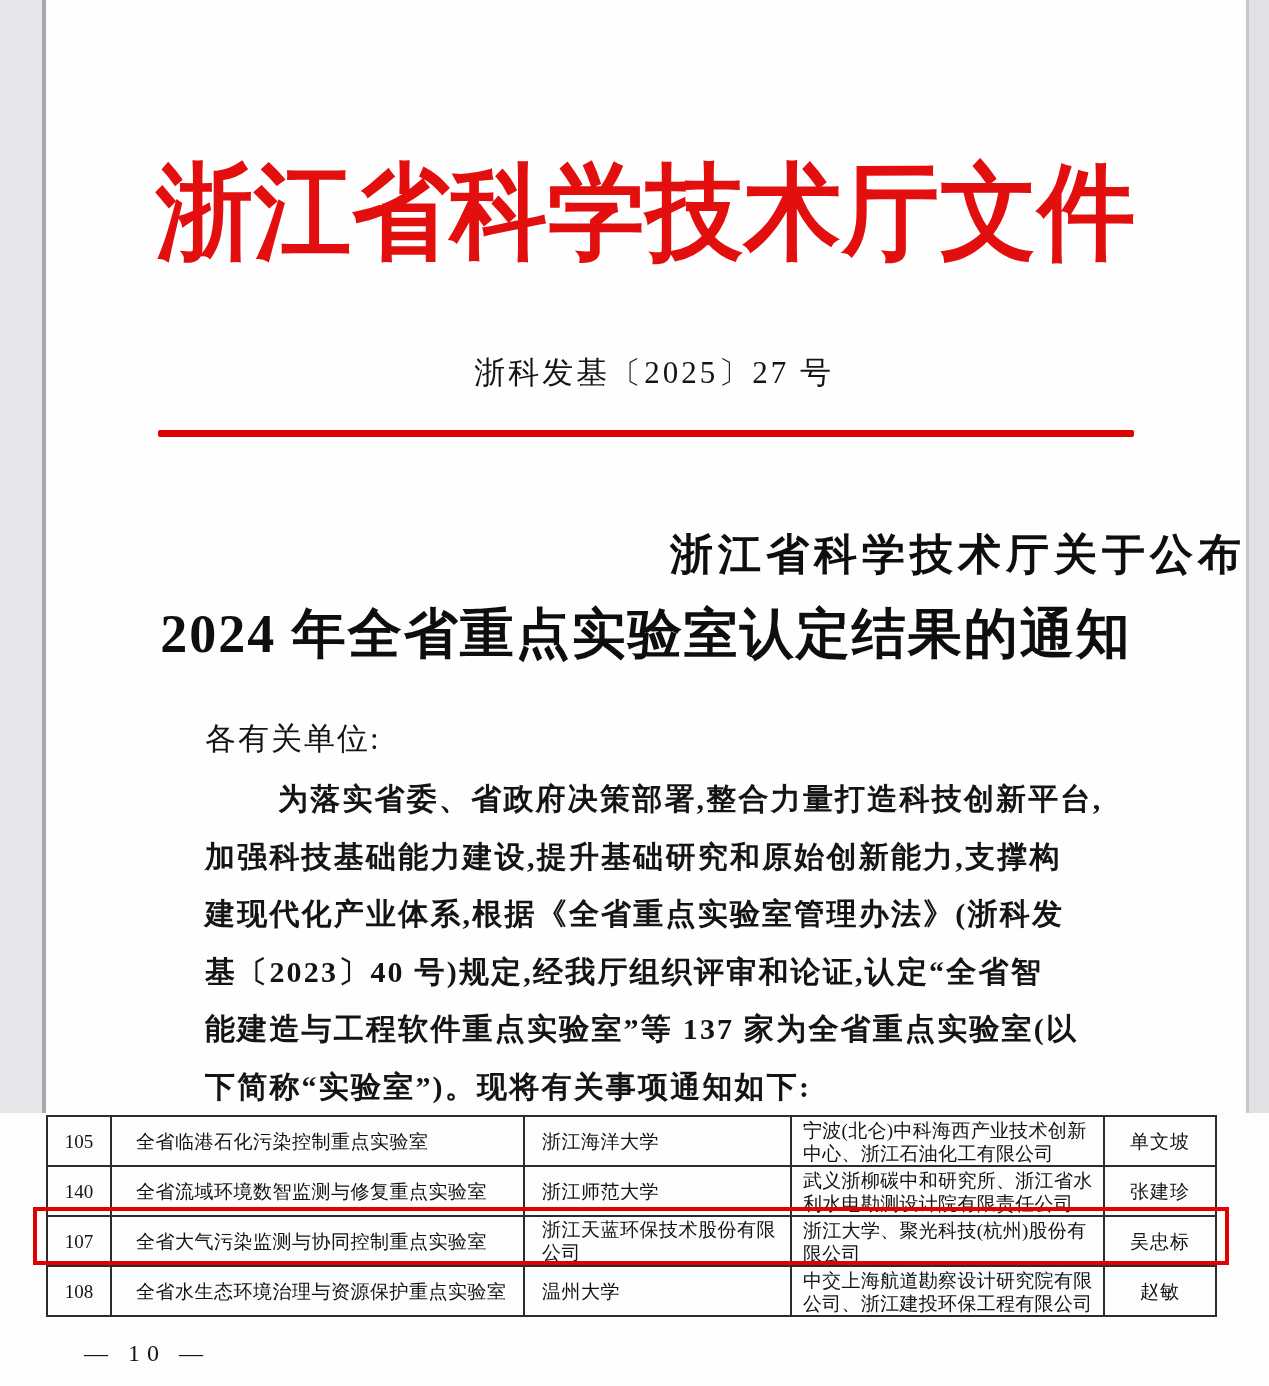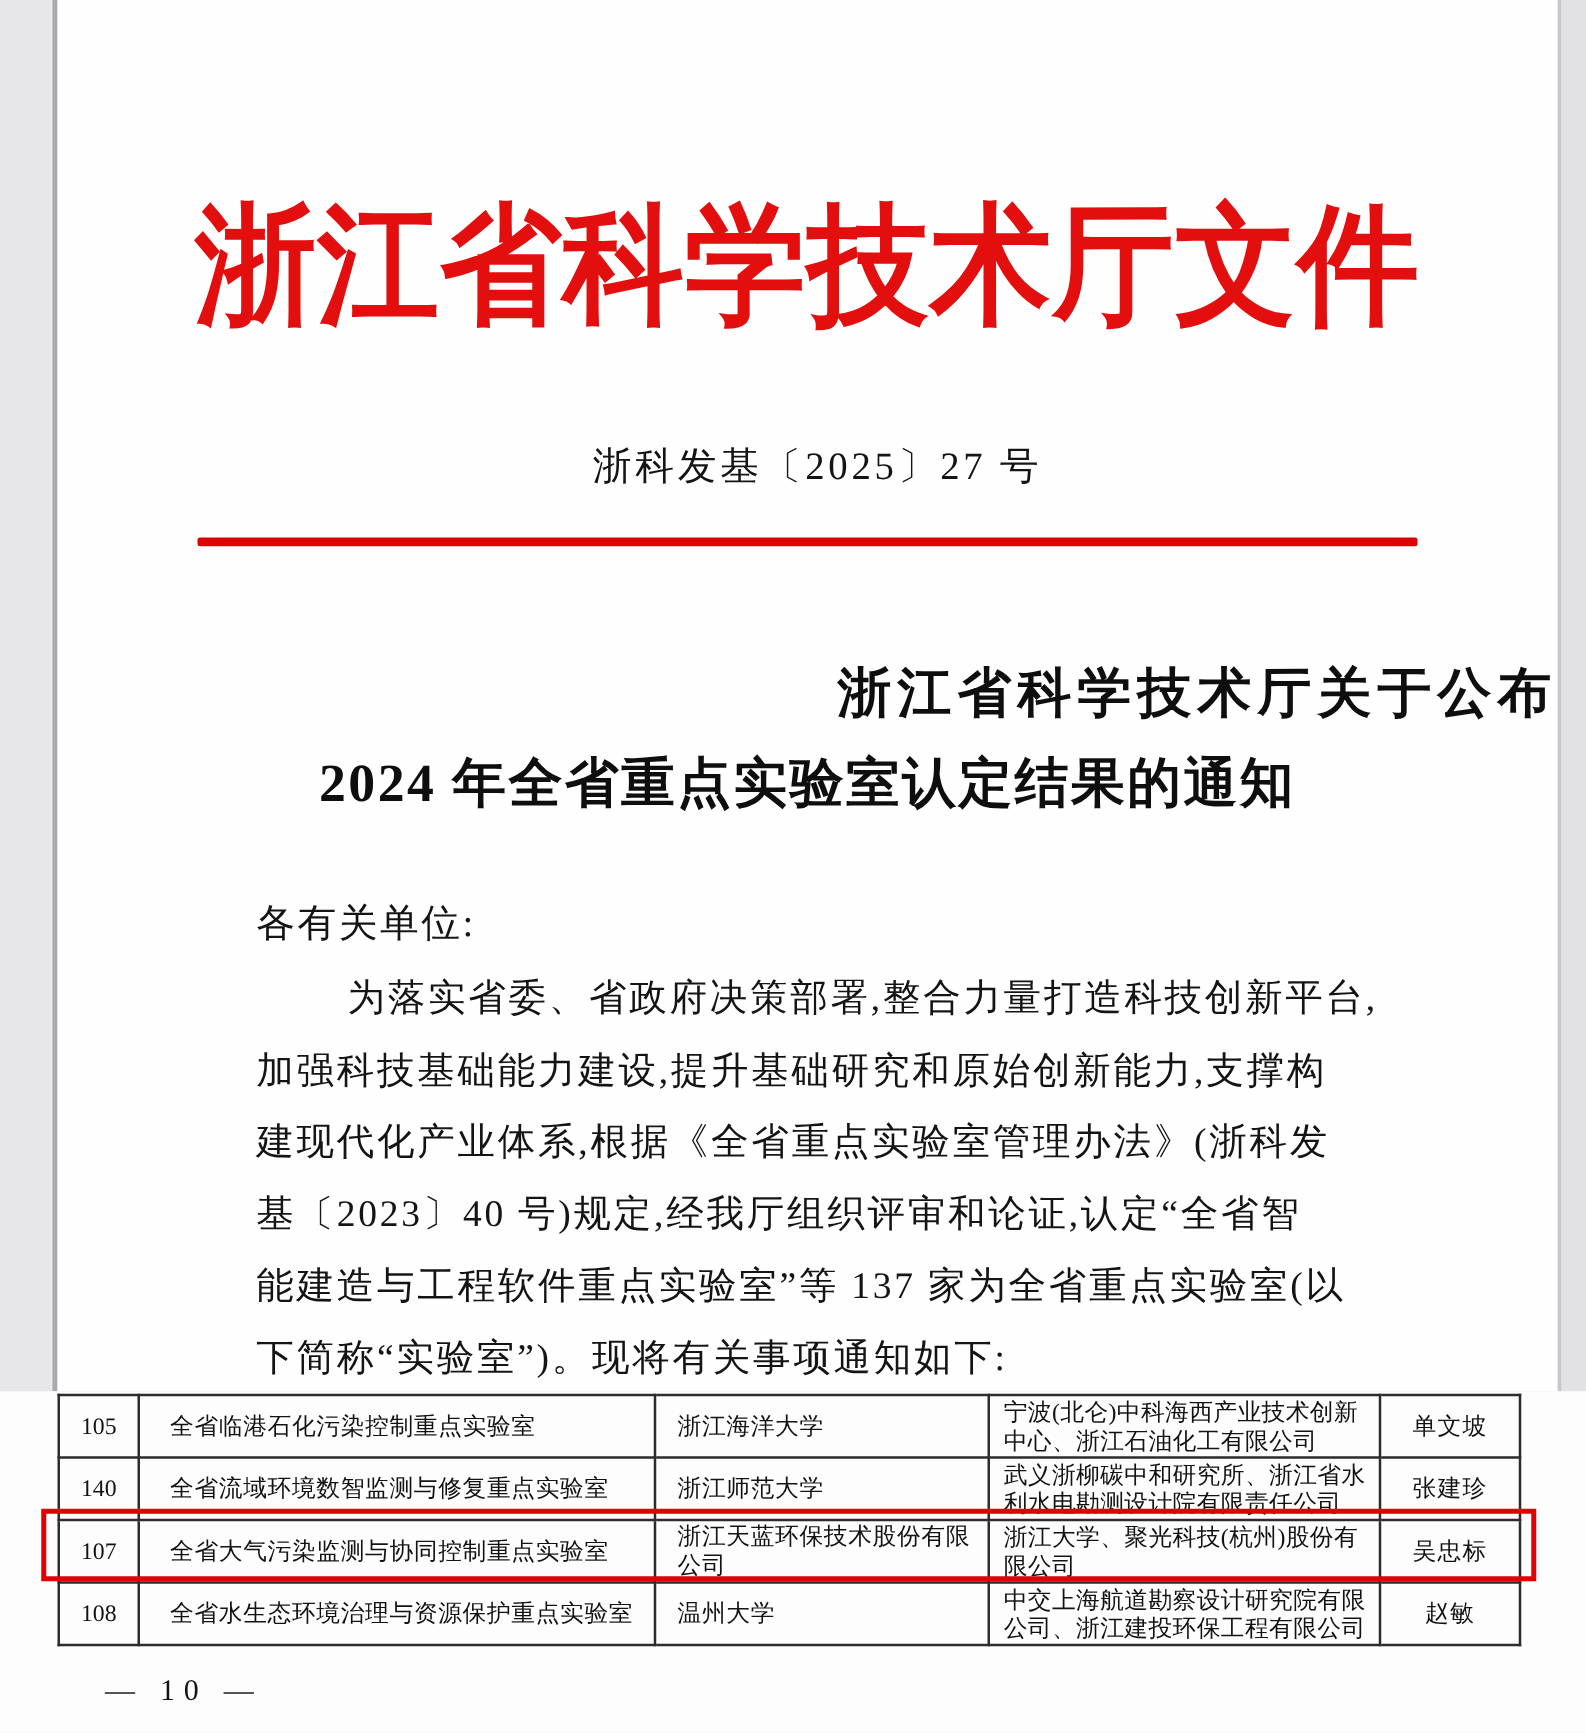"浙江省科学技术厅文件" .canvas { background: #e5e5e5 -> #5eead4 }
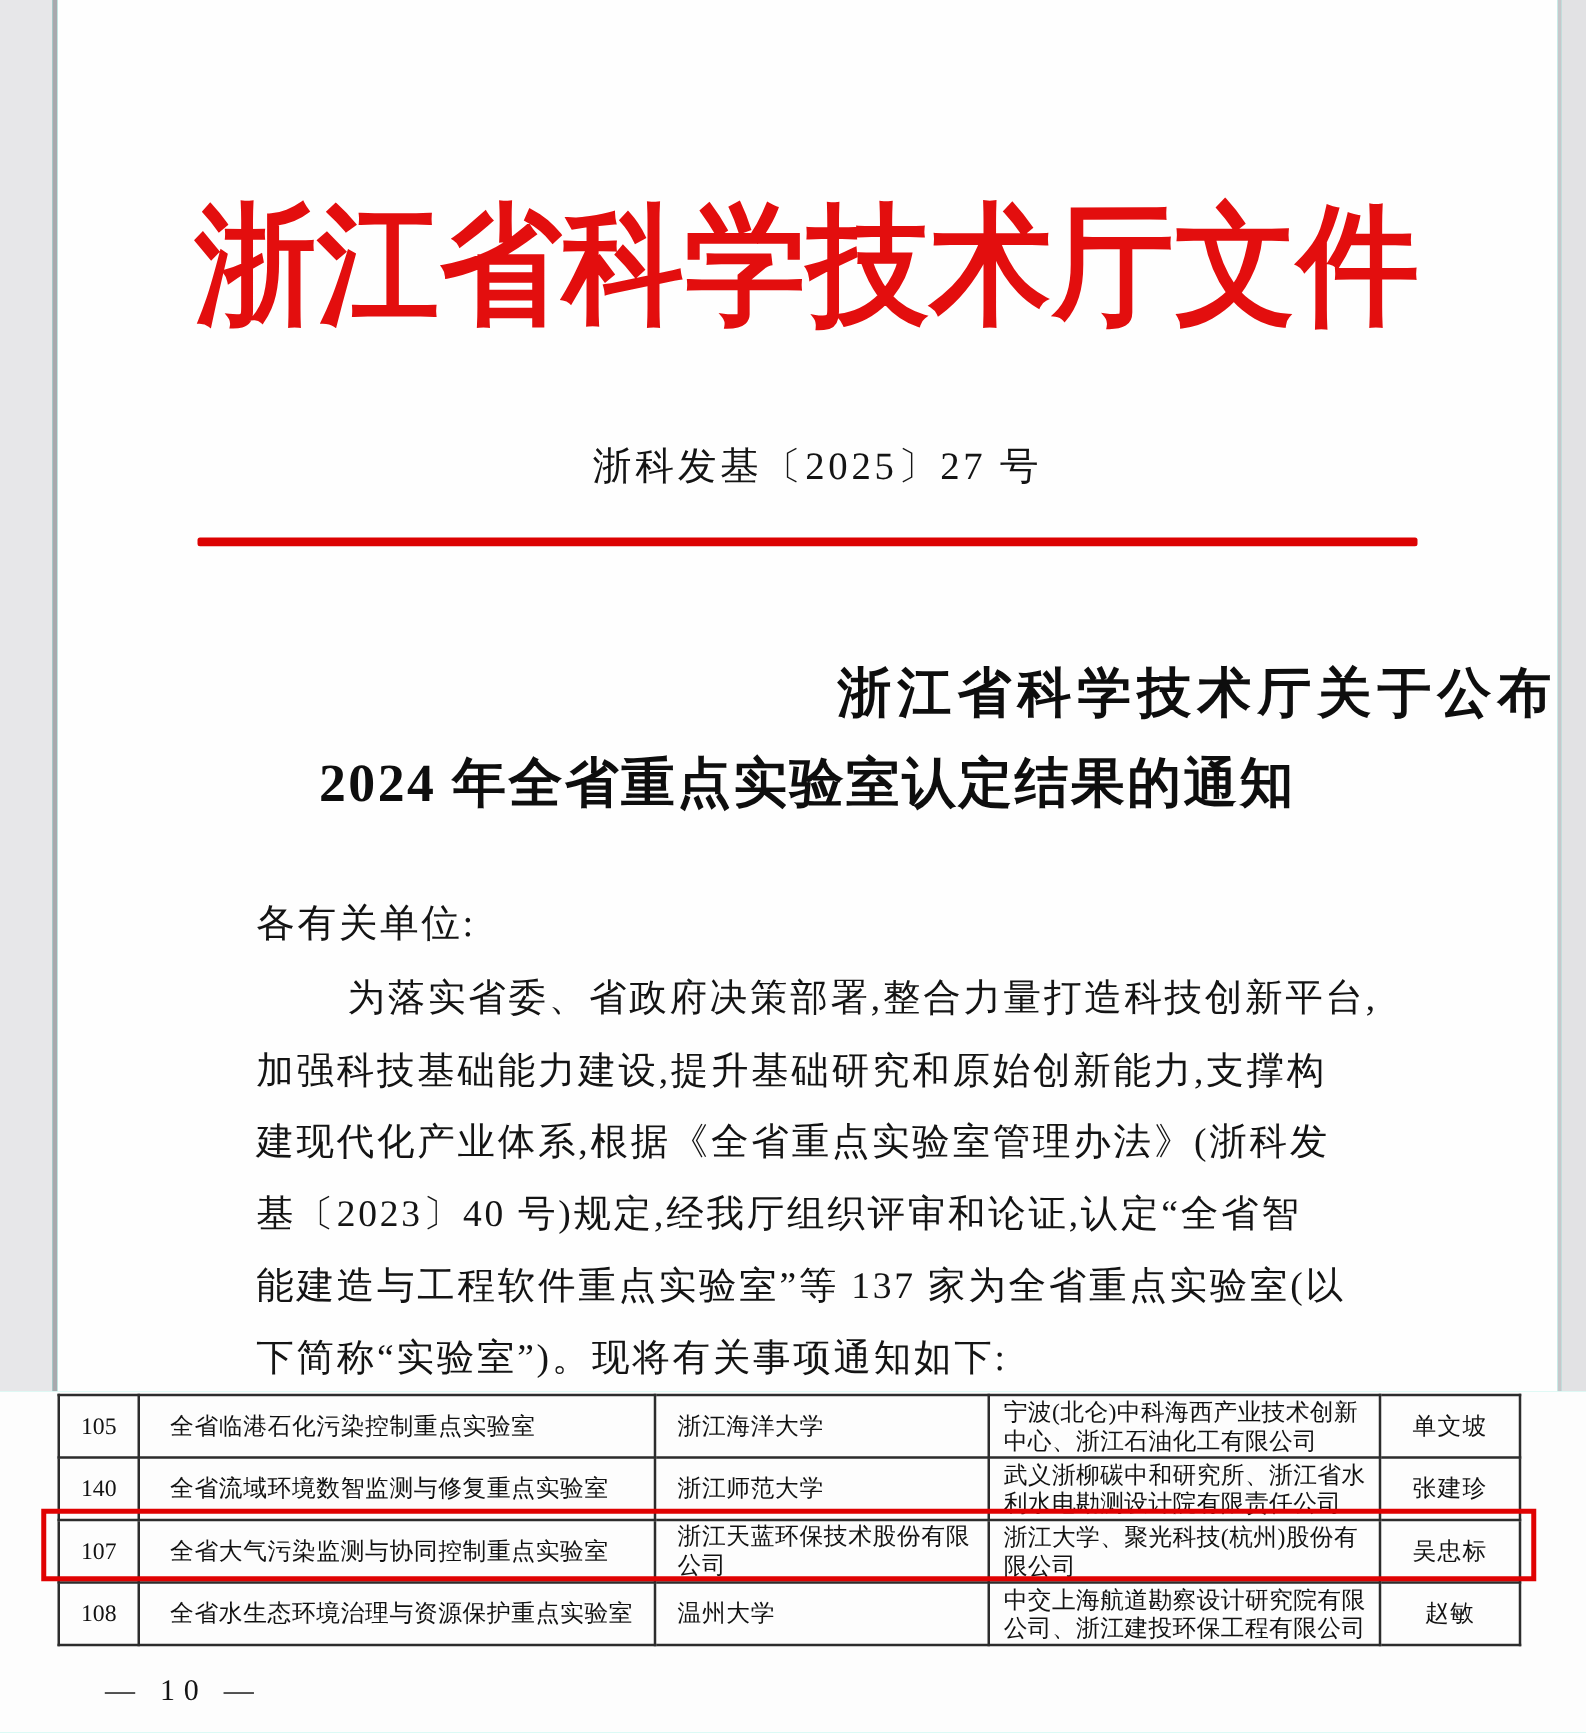"2024 年全省重点实验室认定结果的通知" .notice-title-2 { font-size: 43px -> 54px }
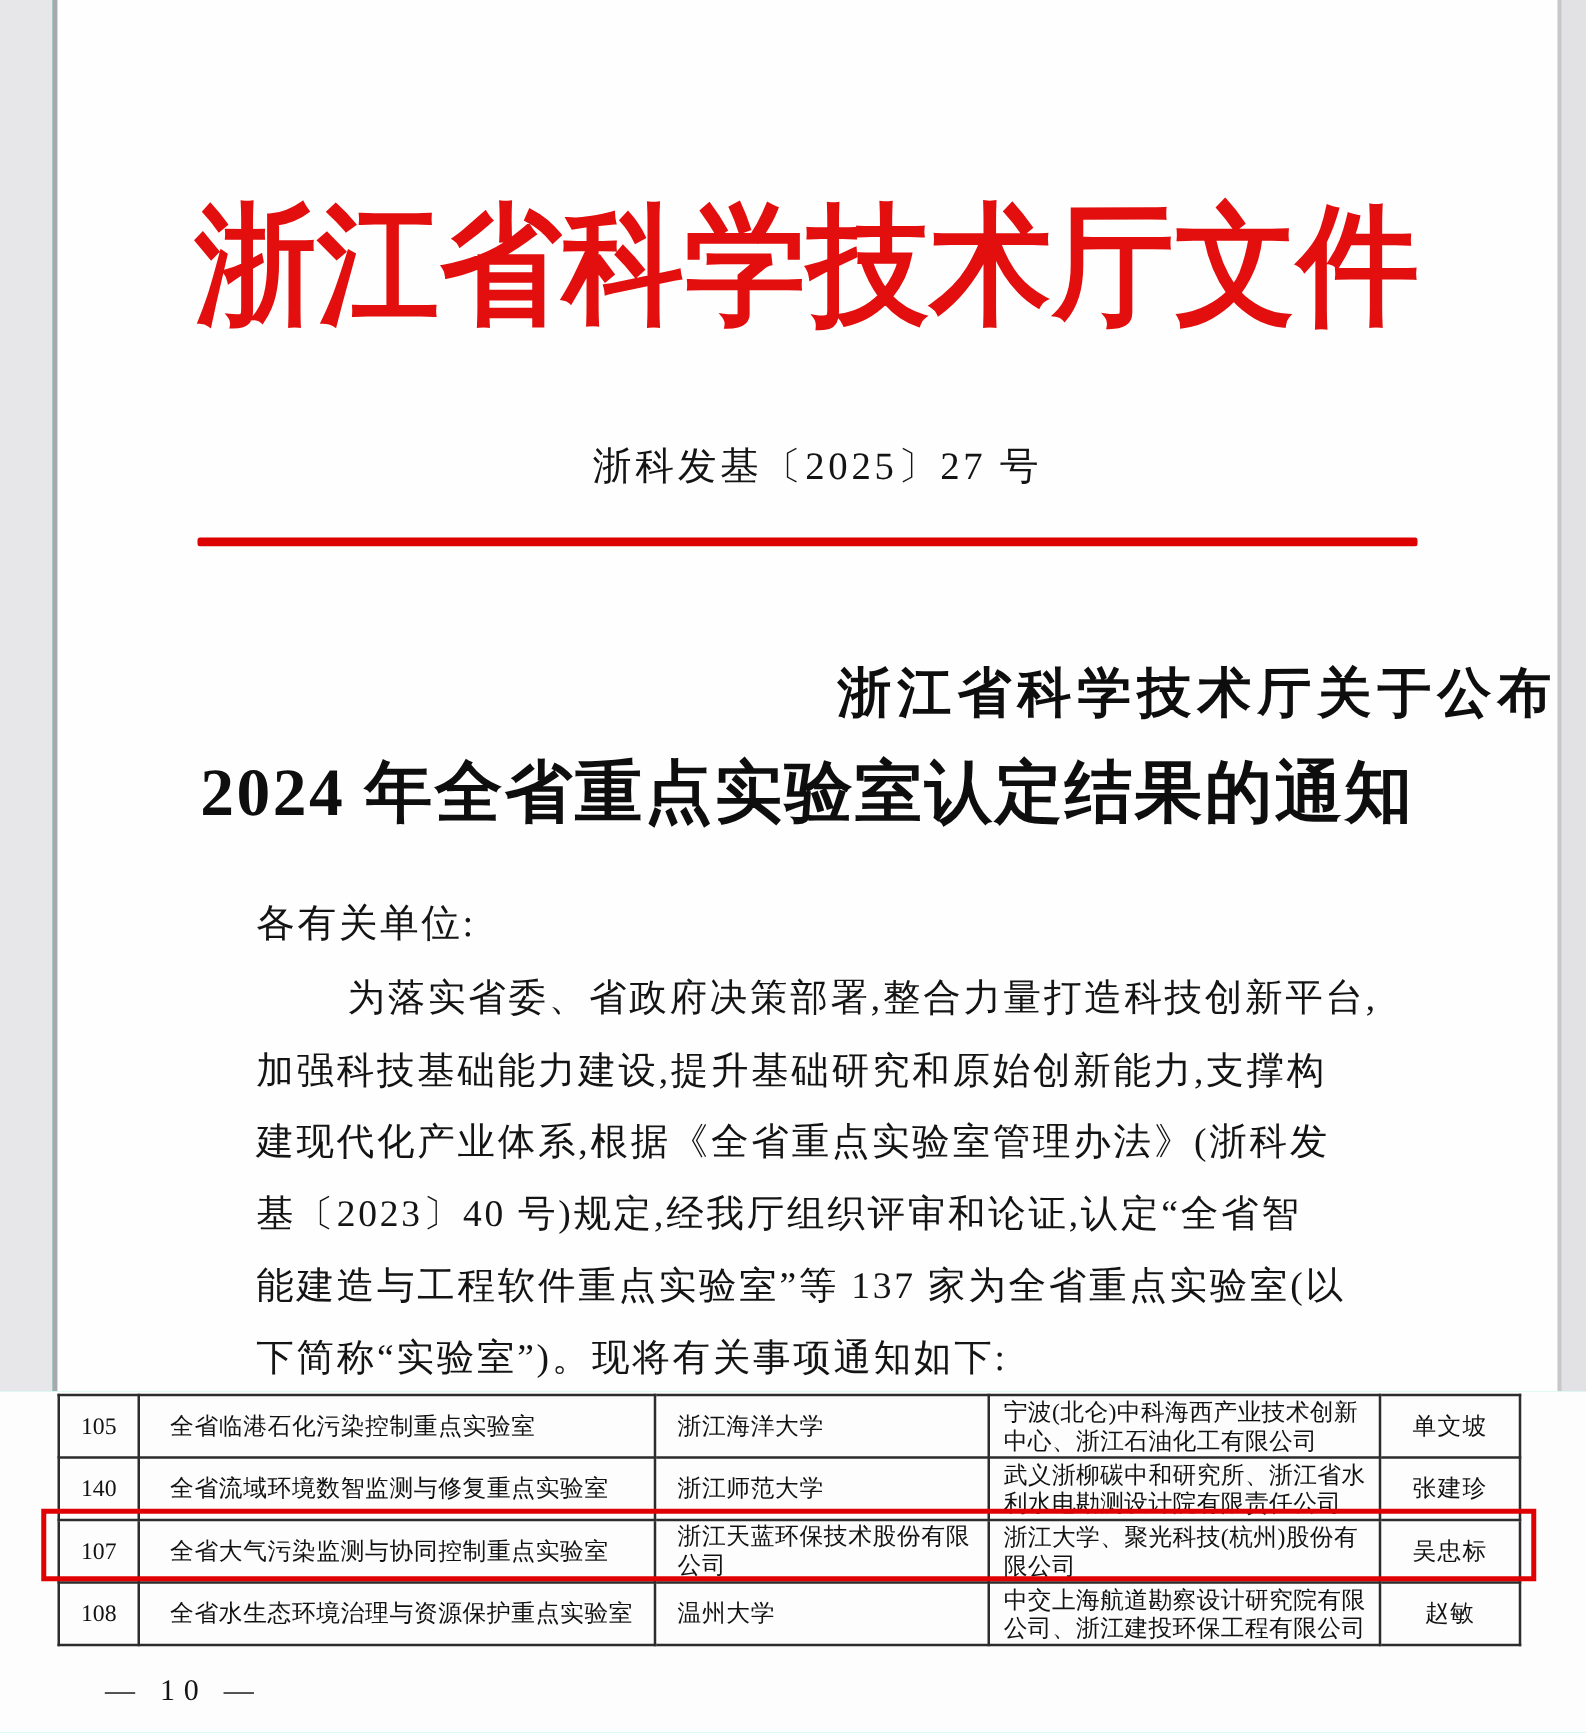"为落实省委、省政府决策部署,整合力量打造科技创新平台," .body-text .line { font-weight: none -> bold }
